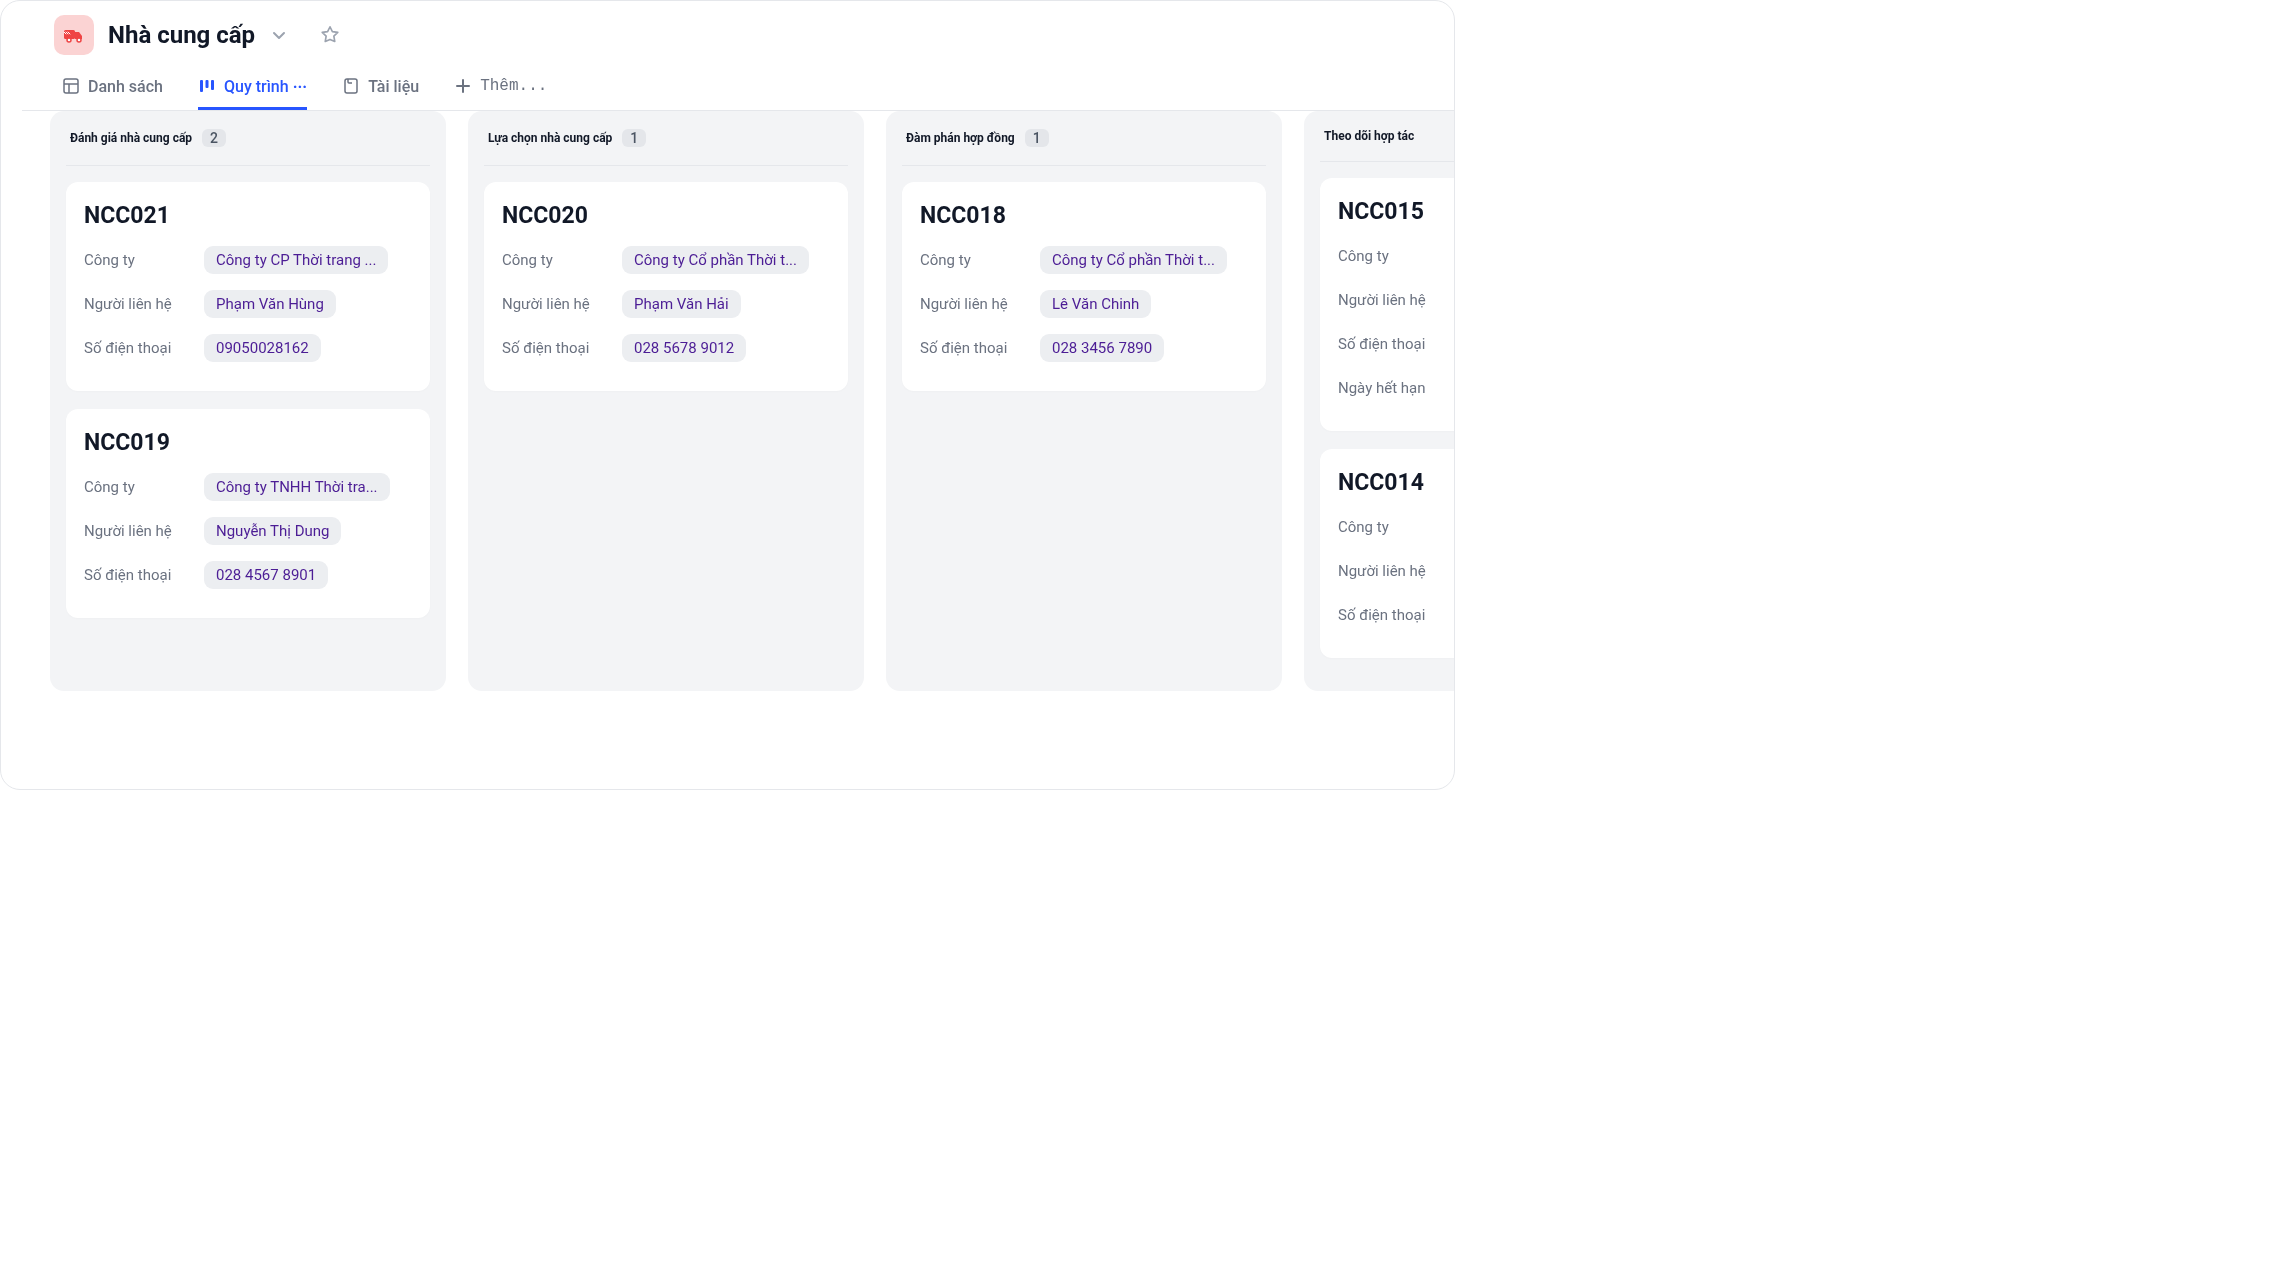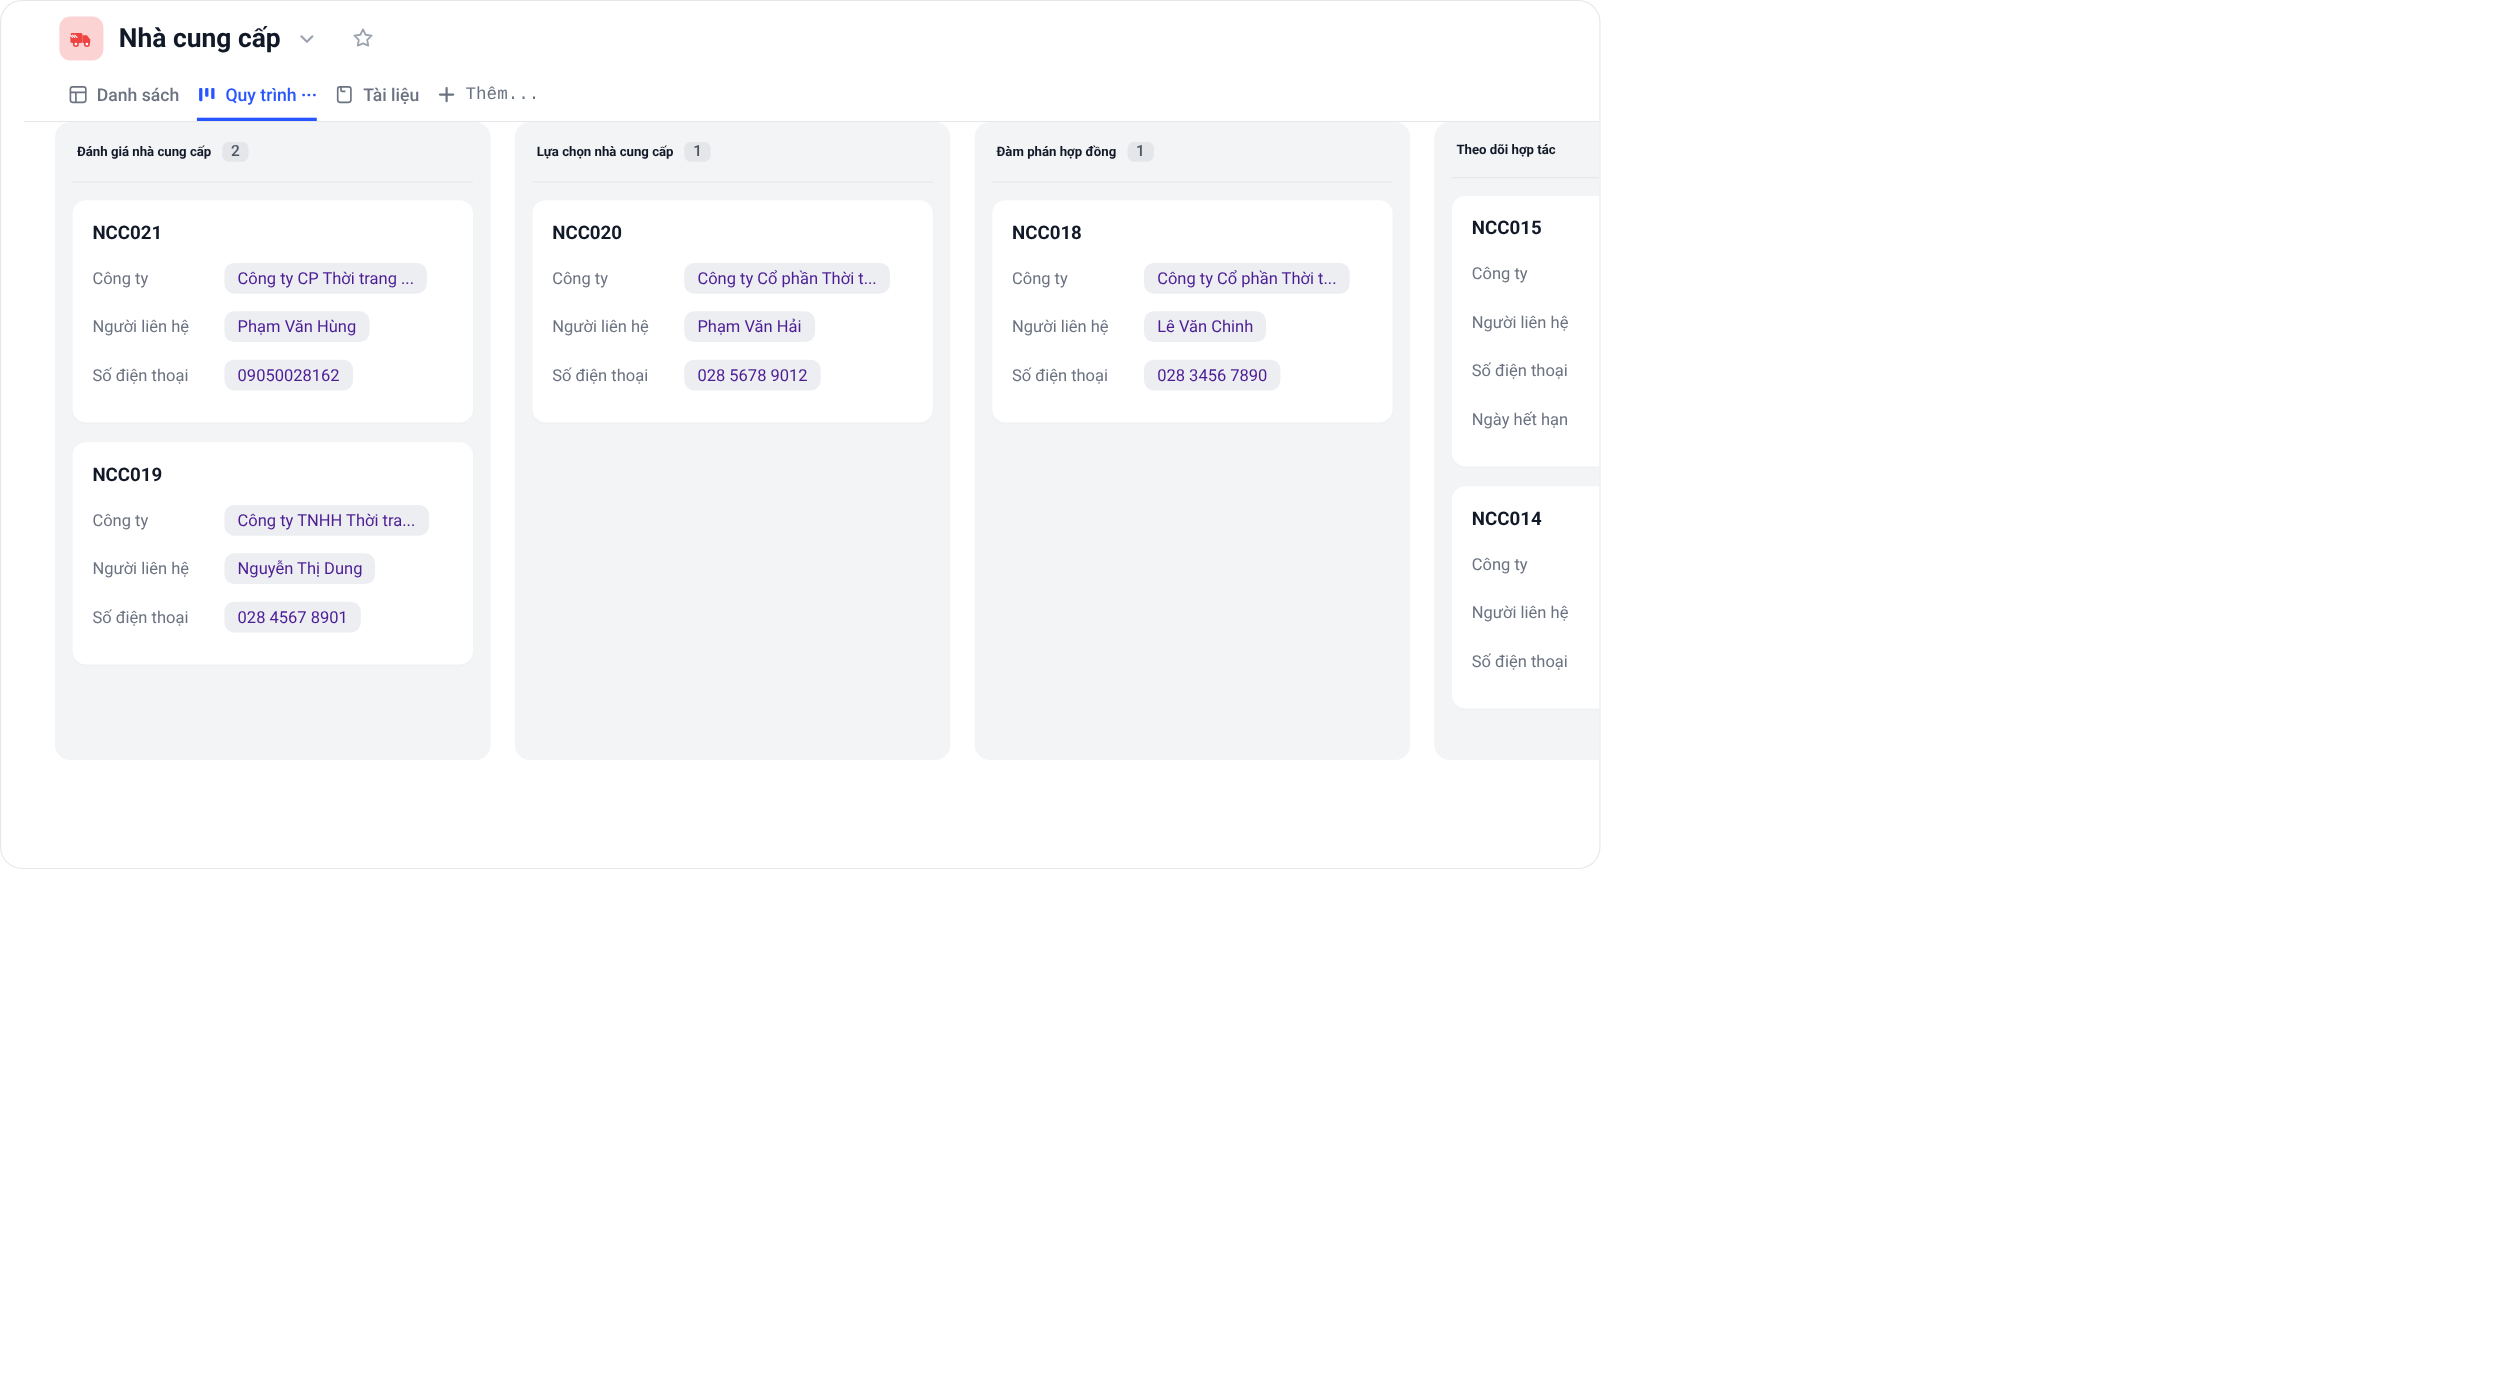"Danh sách" .tabs { gap: 16px -> 35px }
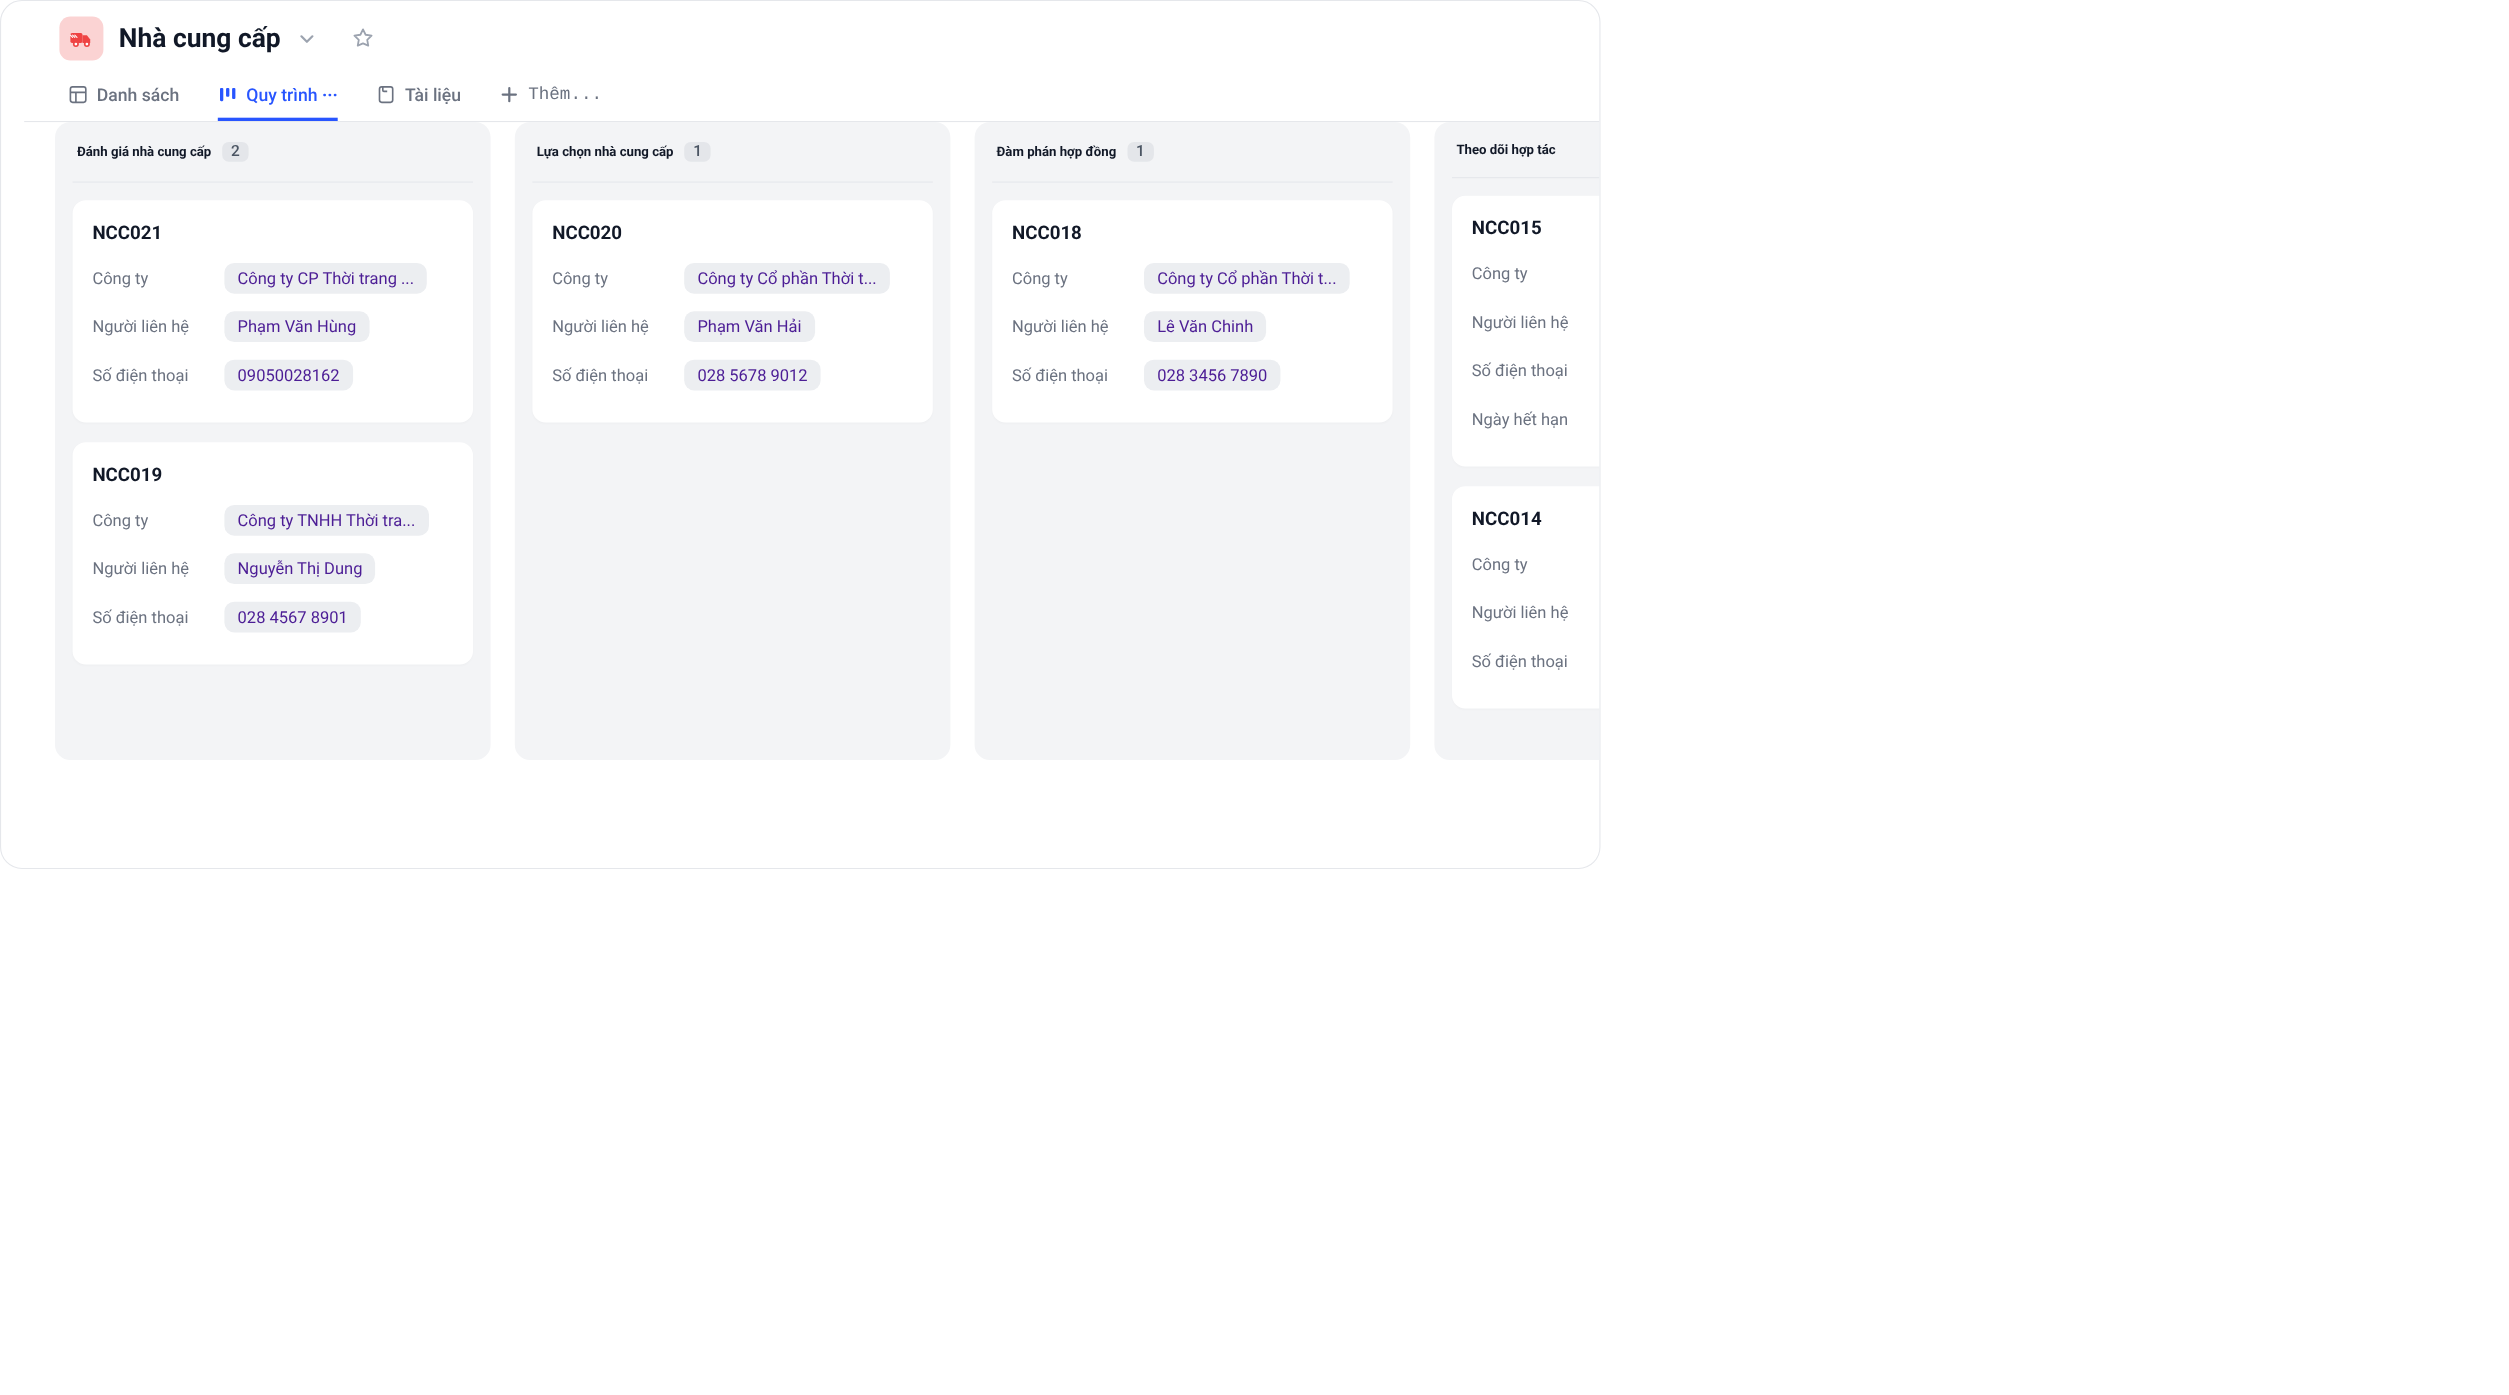"NCC021" .card-title { font-size: 17px -> 23px }
